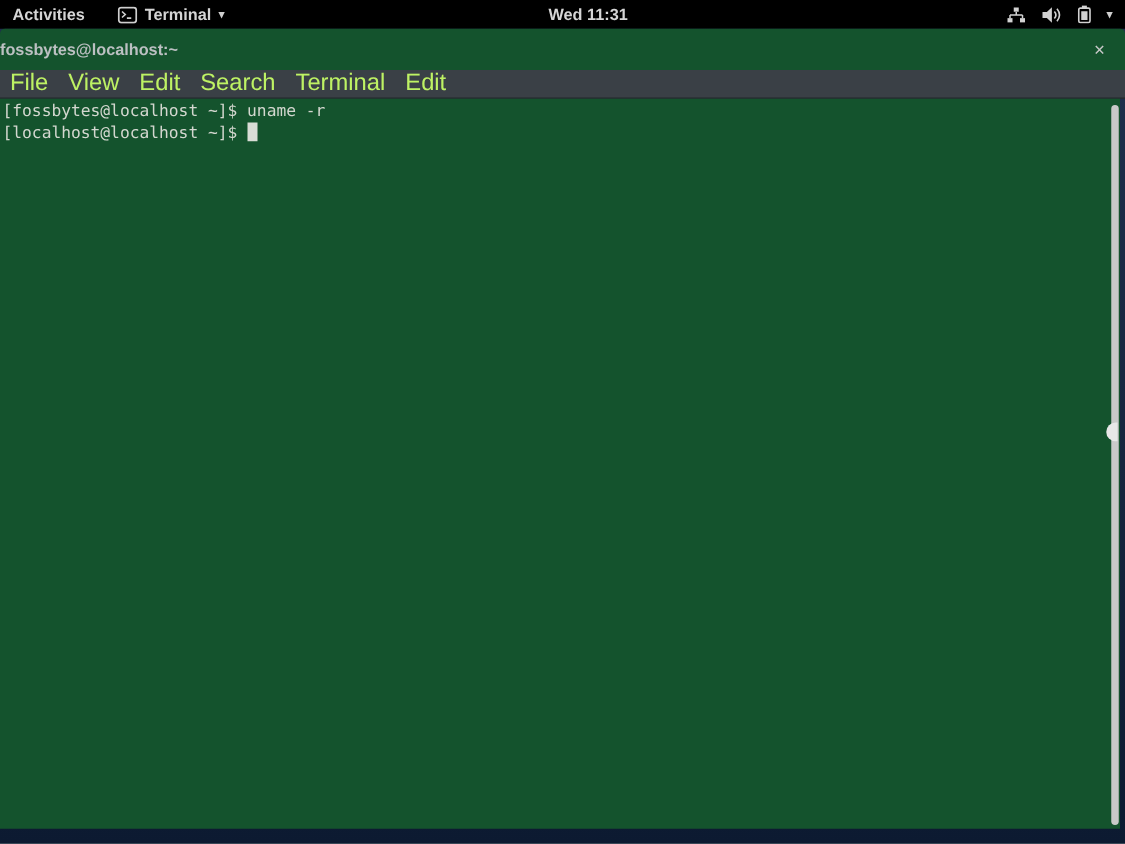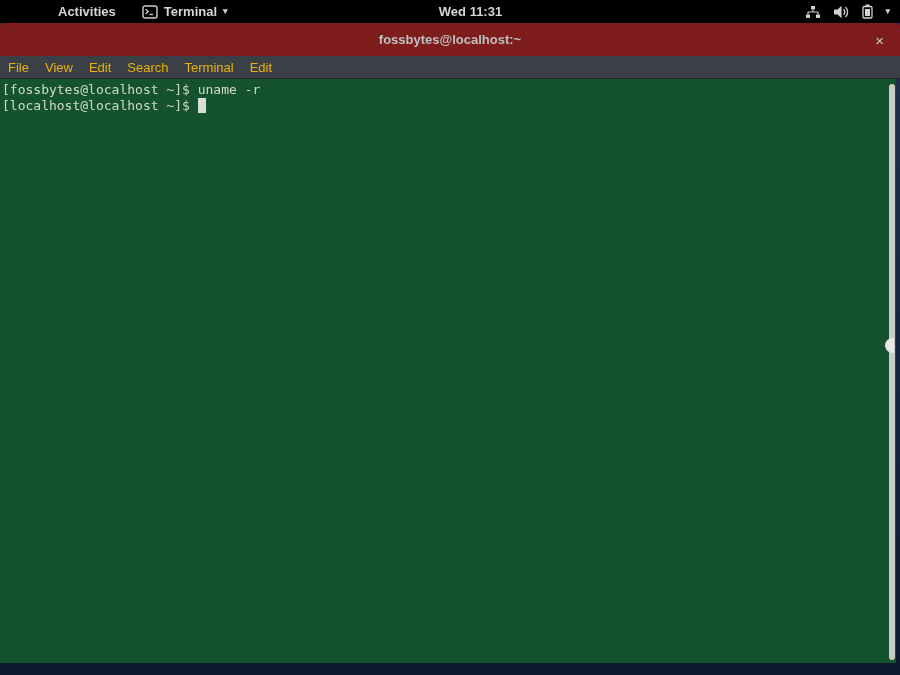"Activities" .topbar { padding-left: 48px -> none }
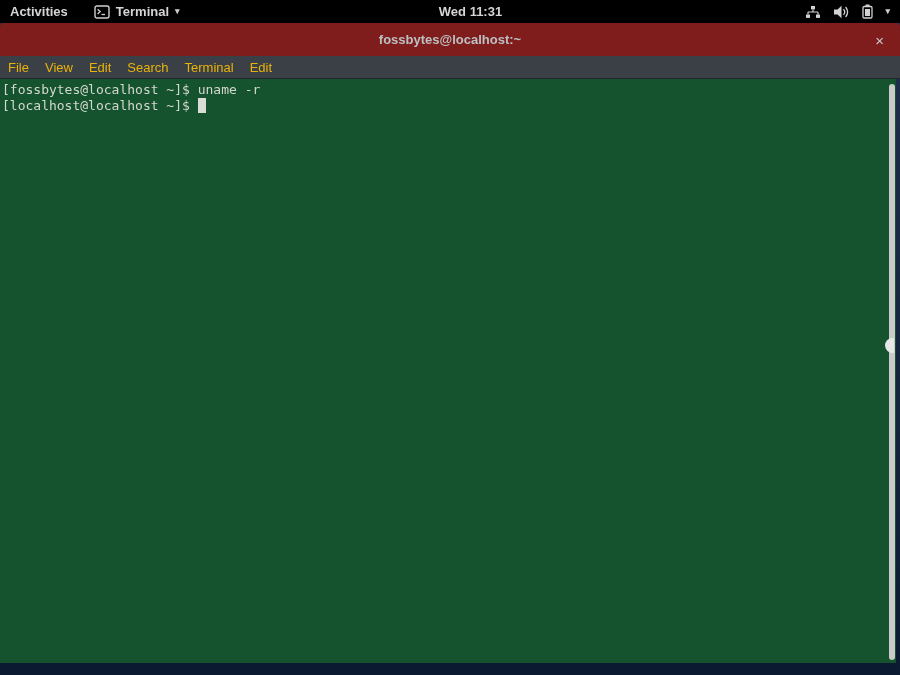"fossbytes@localhost:~" .titlebar { background: #7f1d1d -> #14532d; justify-content: center -> flex-start }
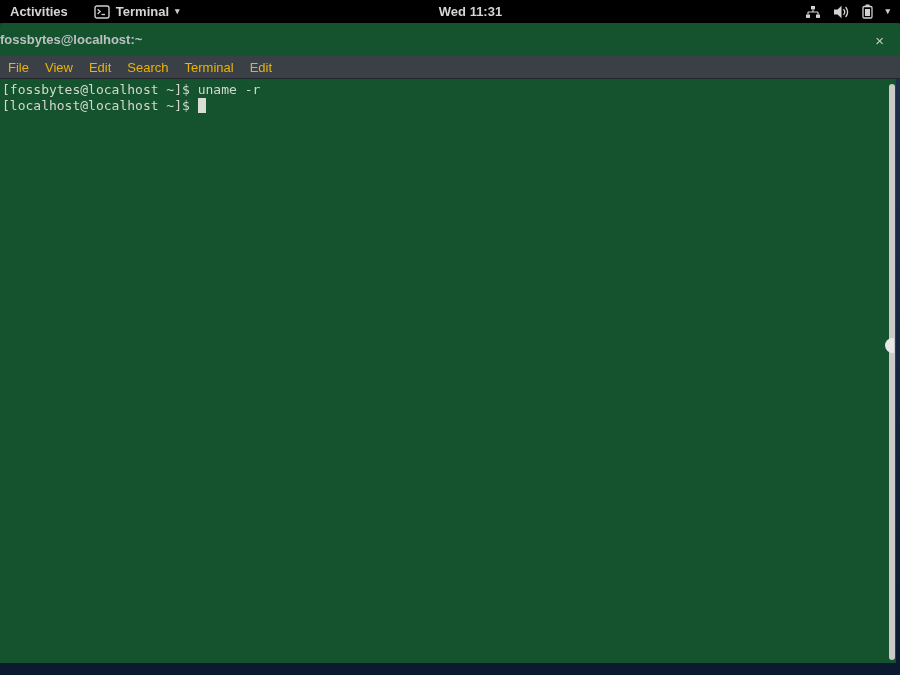"File" .menubar { color: #eab308 -> #bef264; font-size: 13px -> 19px }
